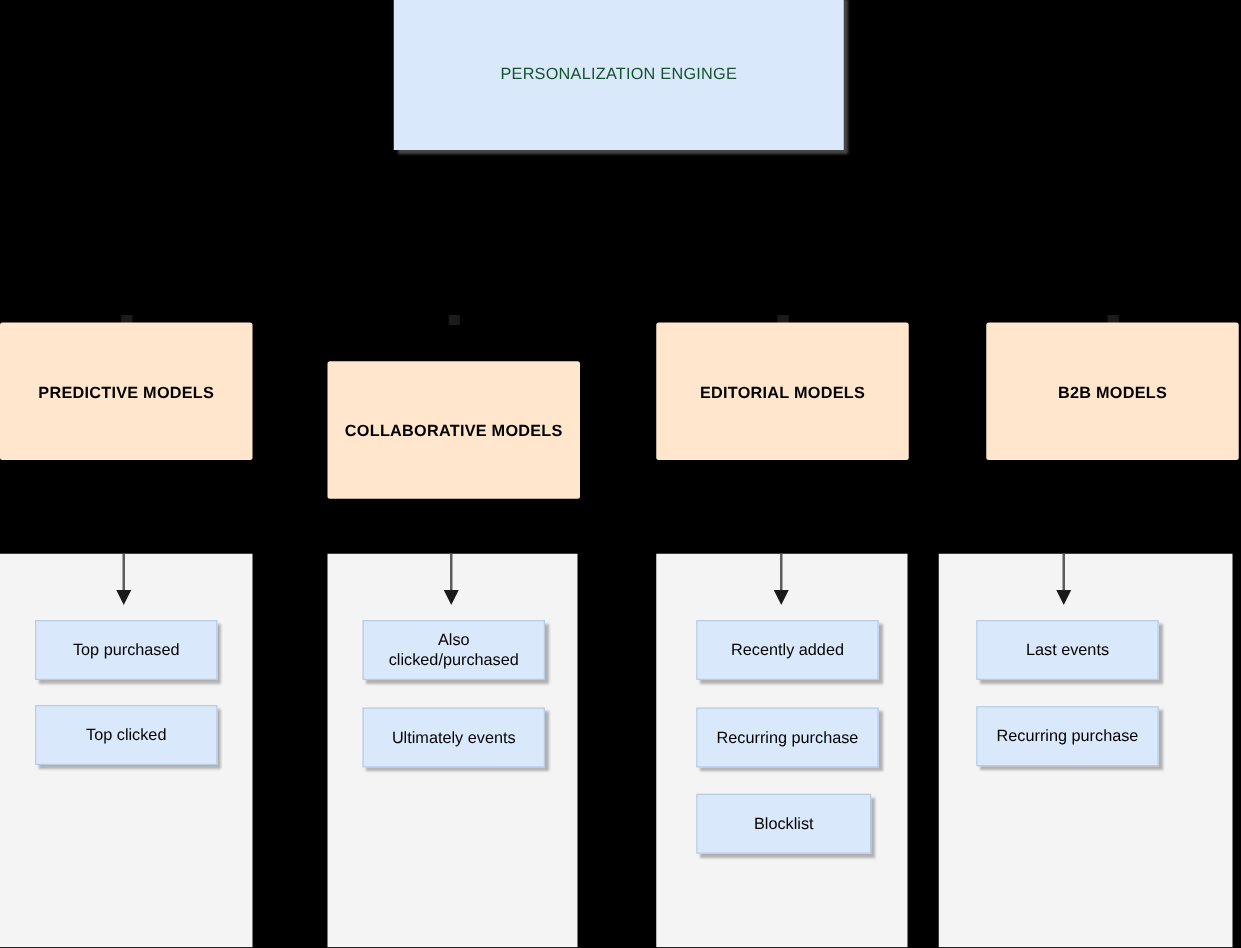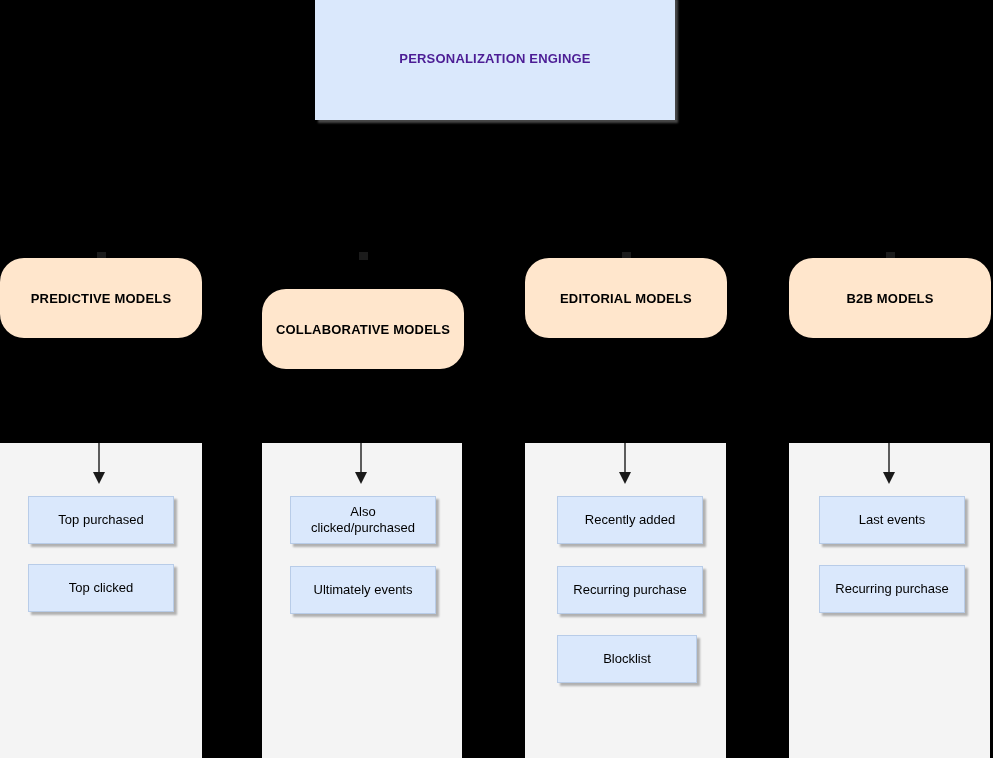"PERSONALIZATION ENGINGE" .engine-label { color: #4c1d95 -> #14532d; font-weight: bold -> normal }
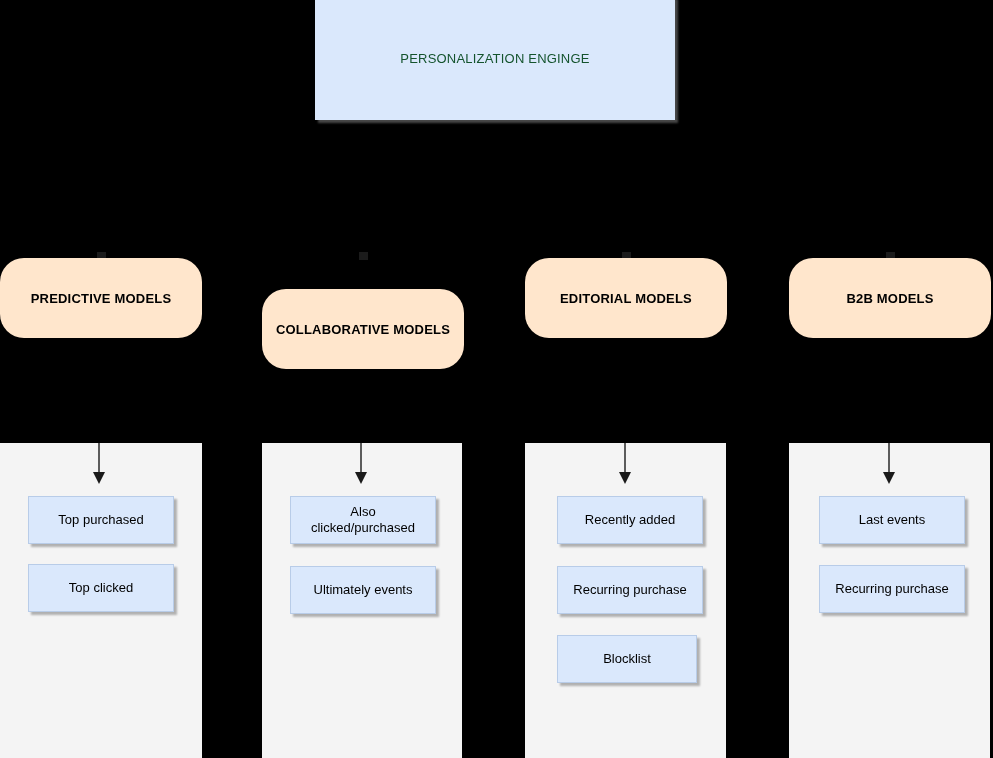"PREDICTIVE MODELS" .model-box { border-radius: 24px -> 2px; height: 80px -> 110px }
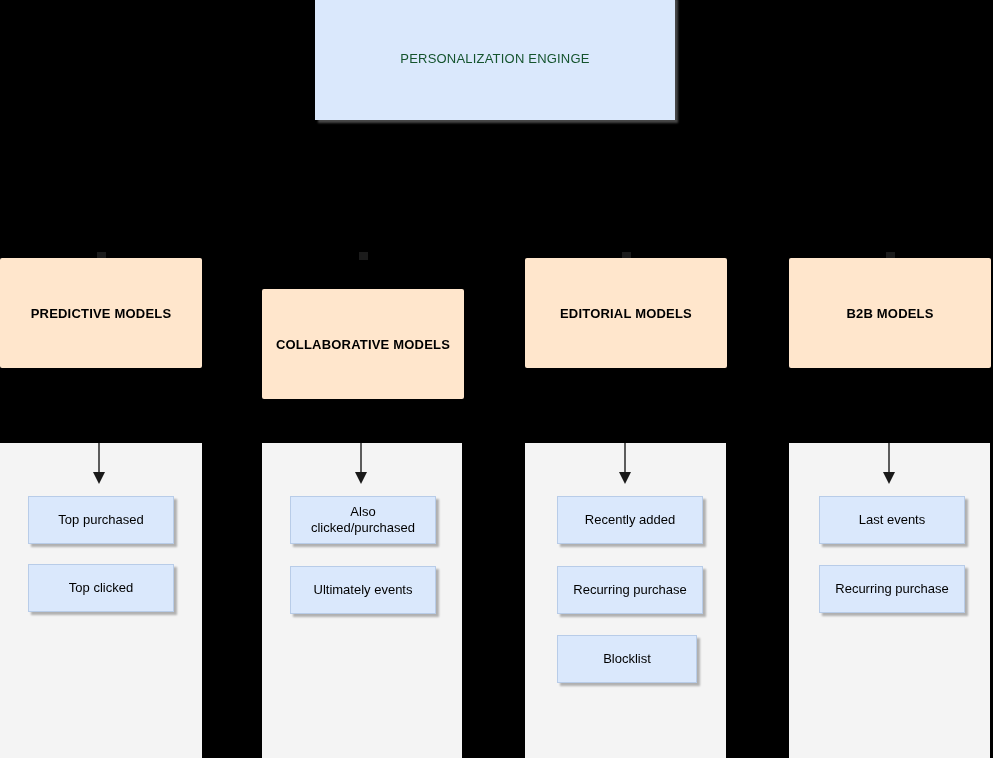"Last events" div.column { left: 789px -> 751px; width: 201px -> 235px }
